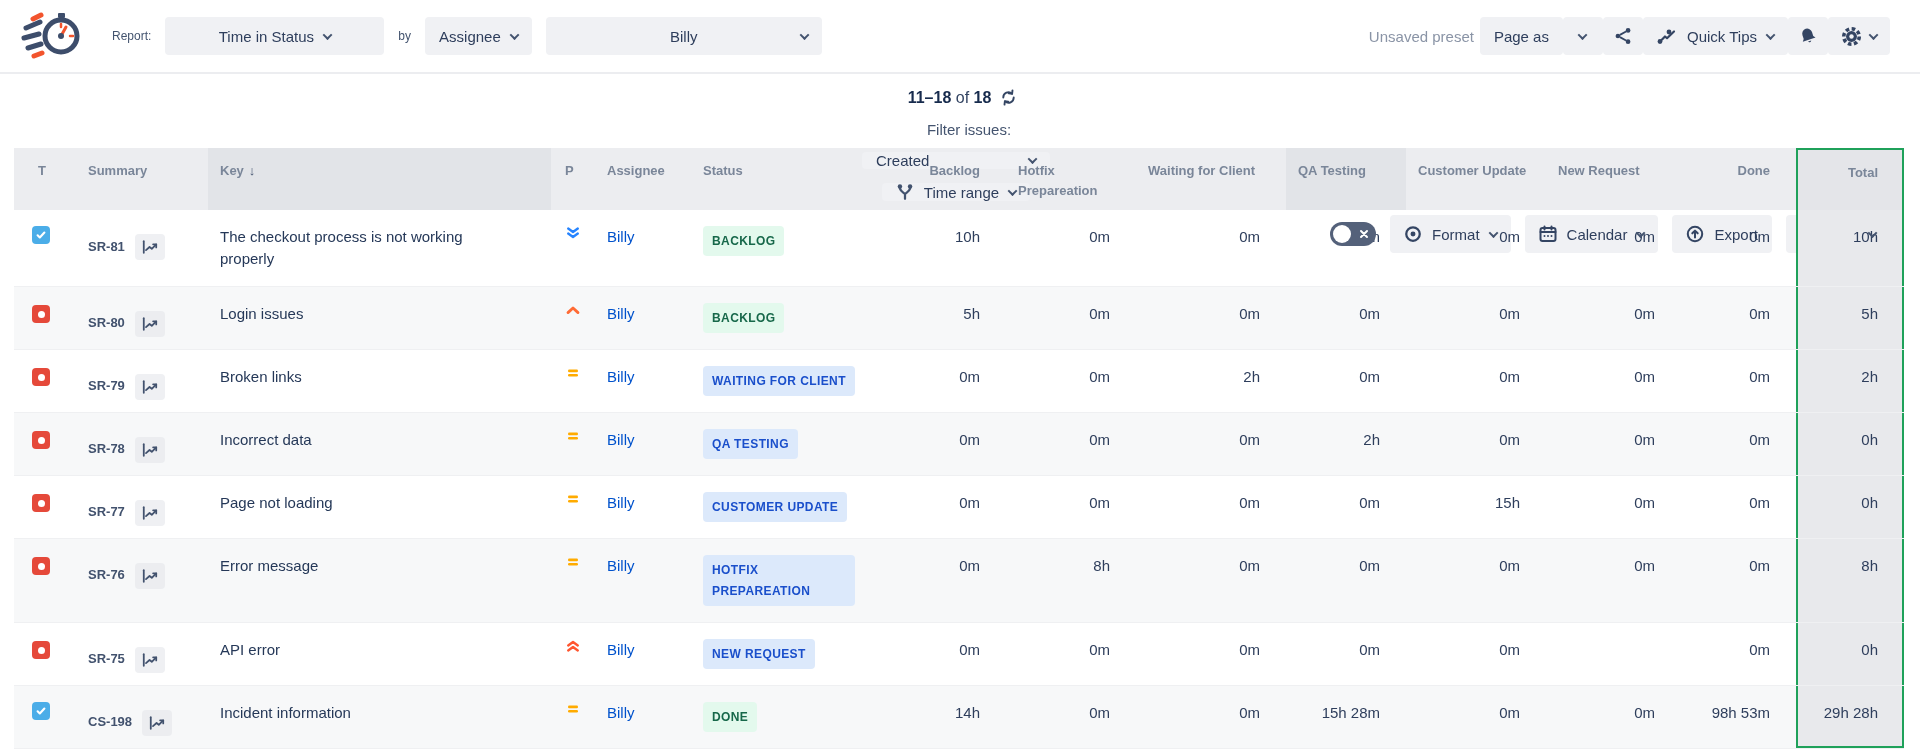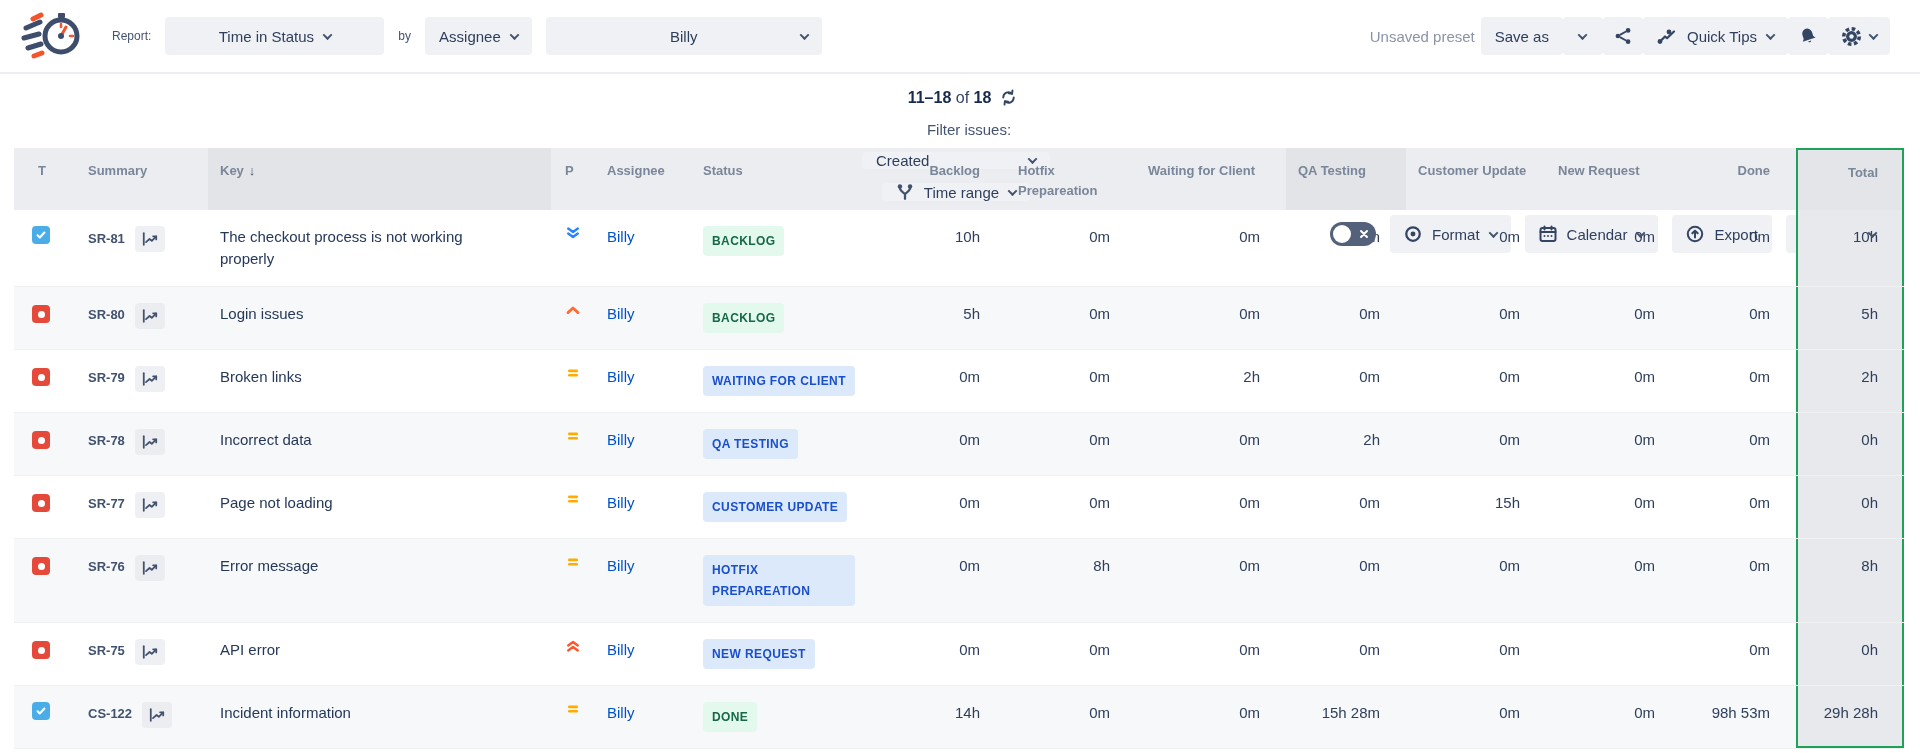"Save as" span { text: Save -> Page }
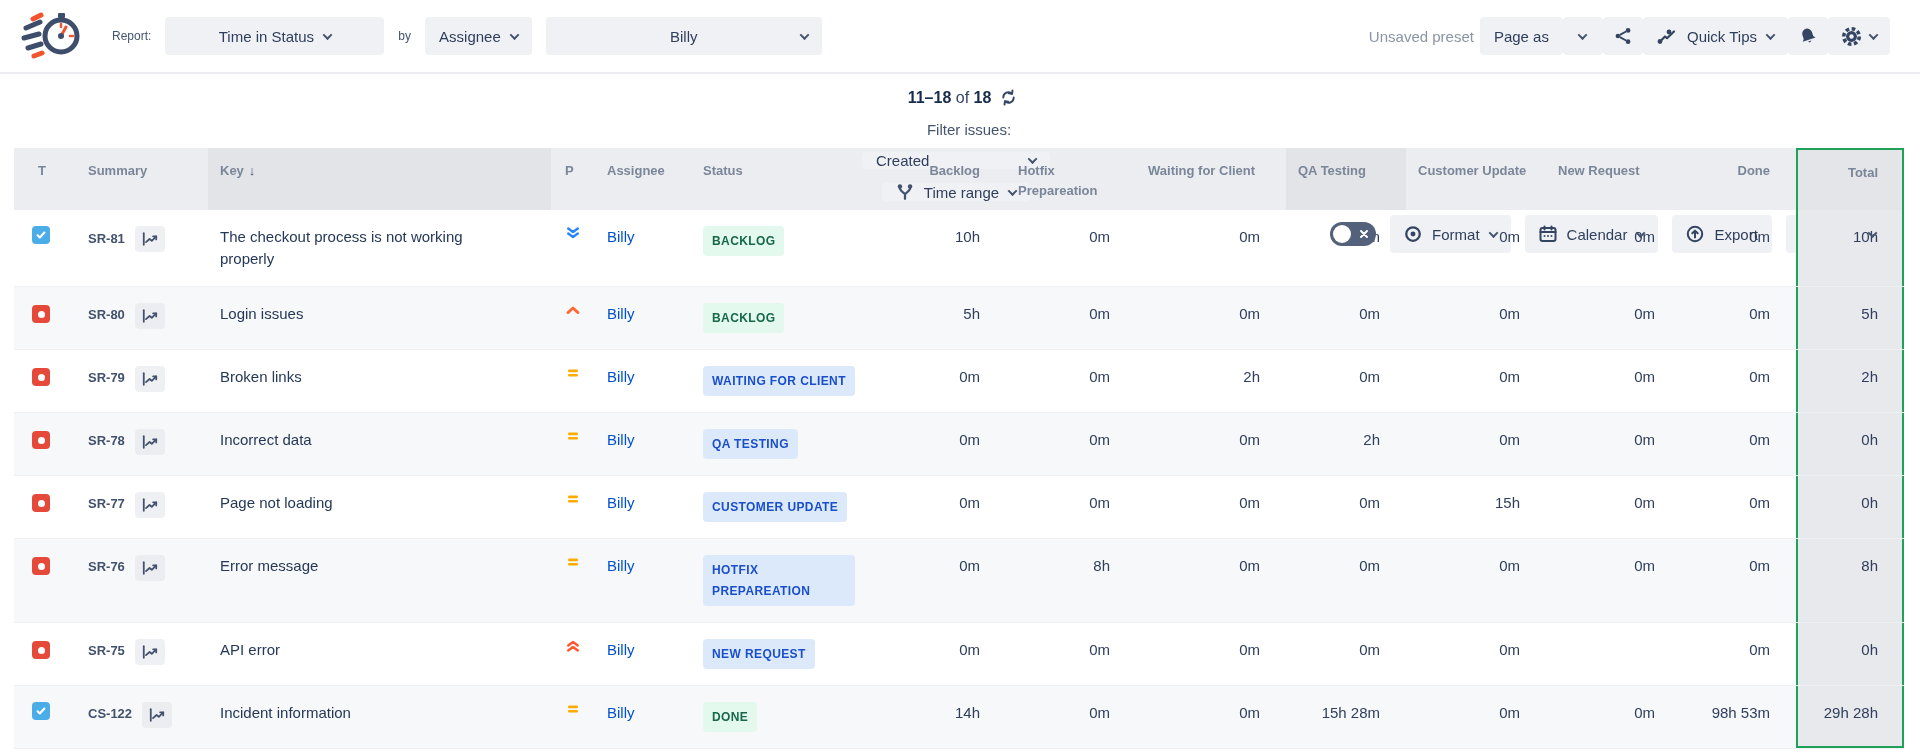"SR-81" .td.key { padding-top: 16px -> 24px }
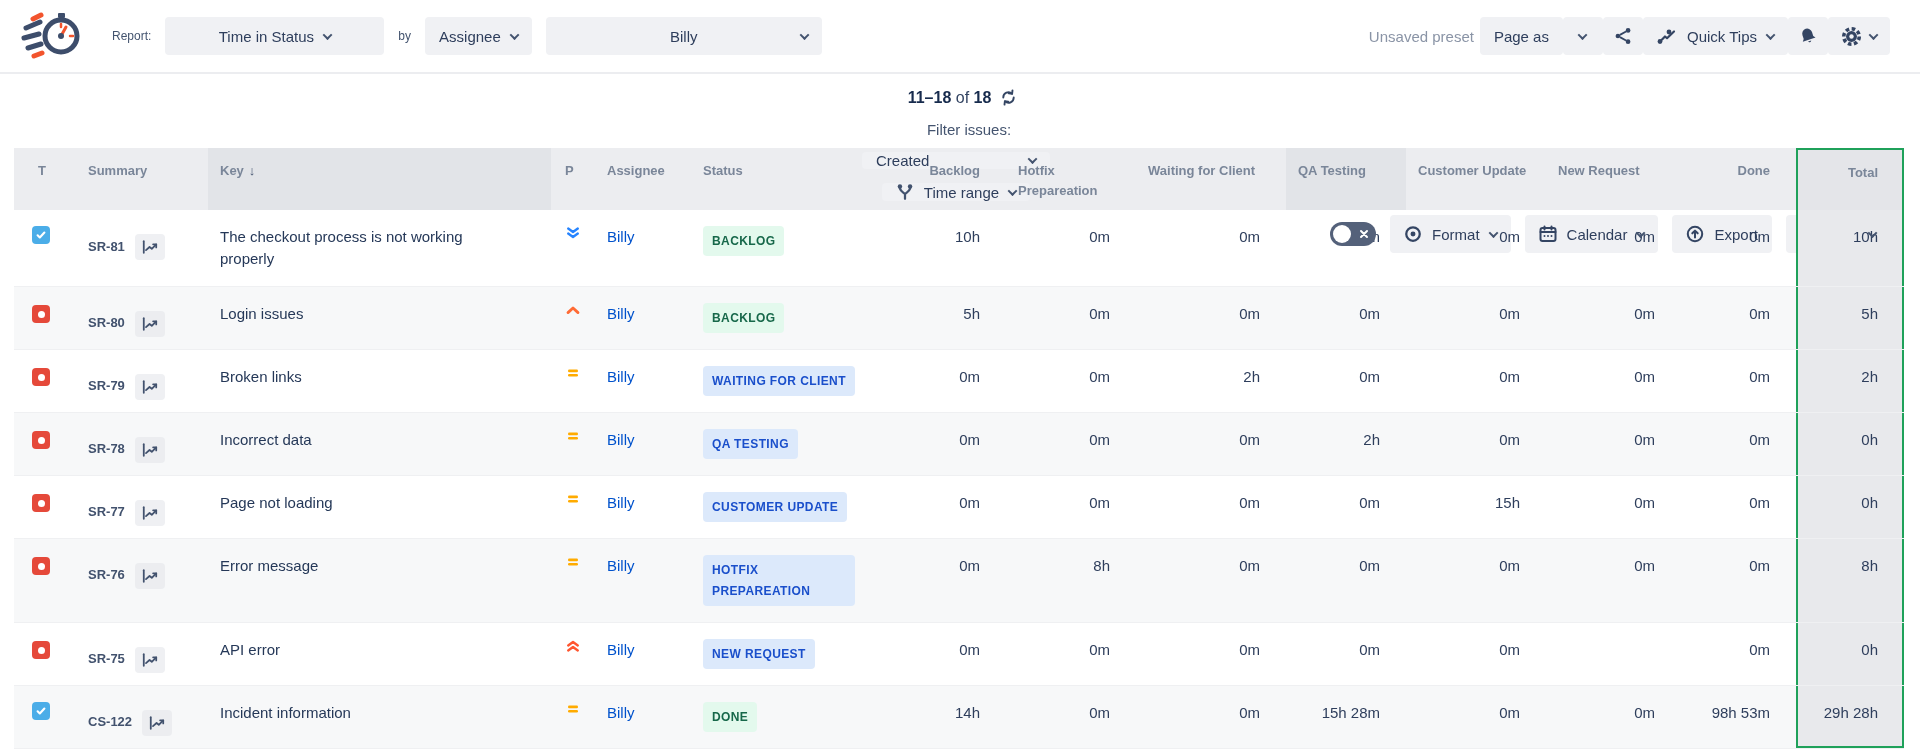"CS-122" span { text: CS-122 -> CS-198 }
